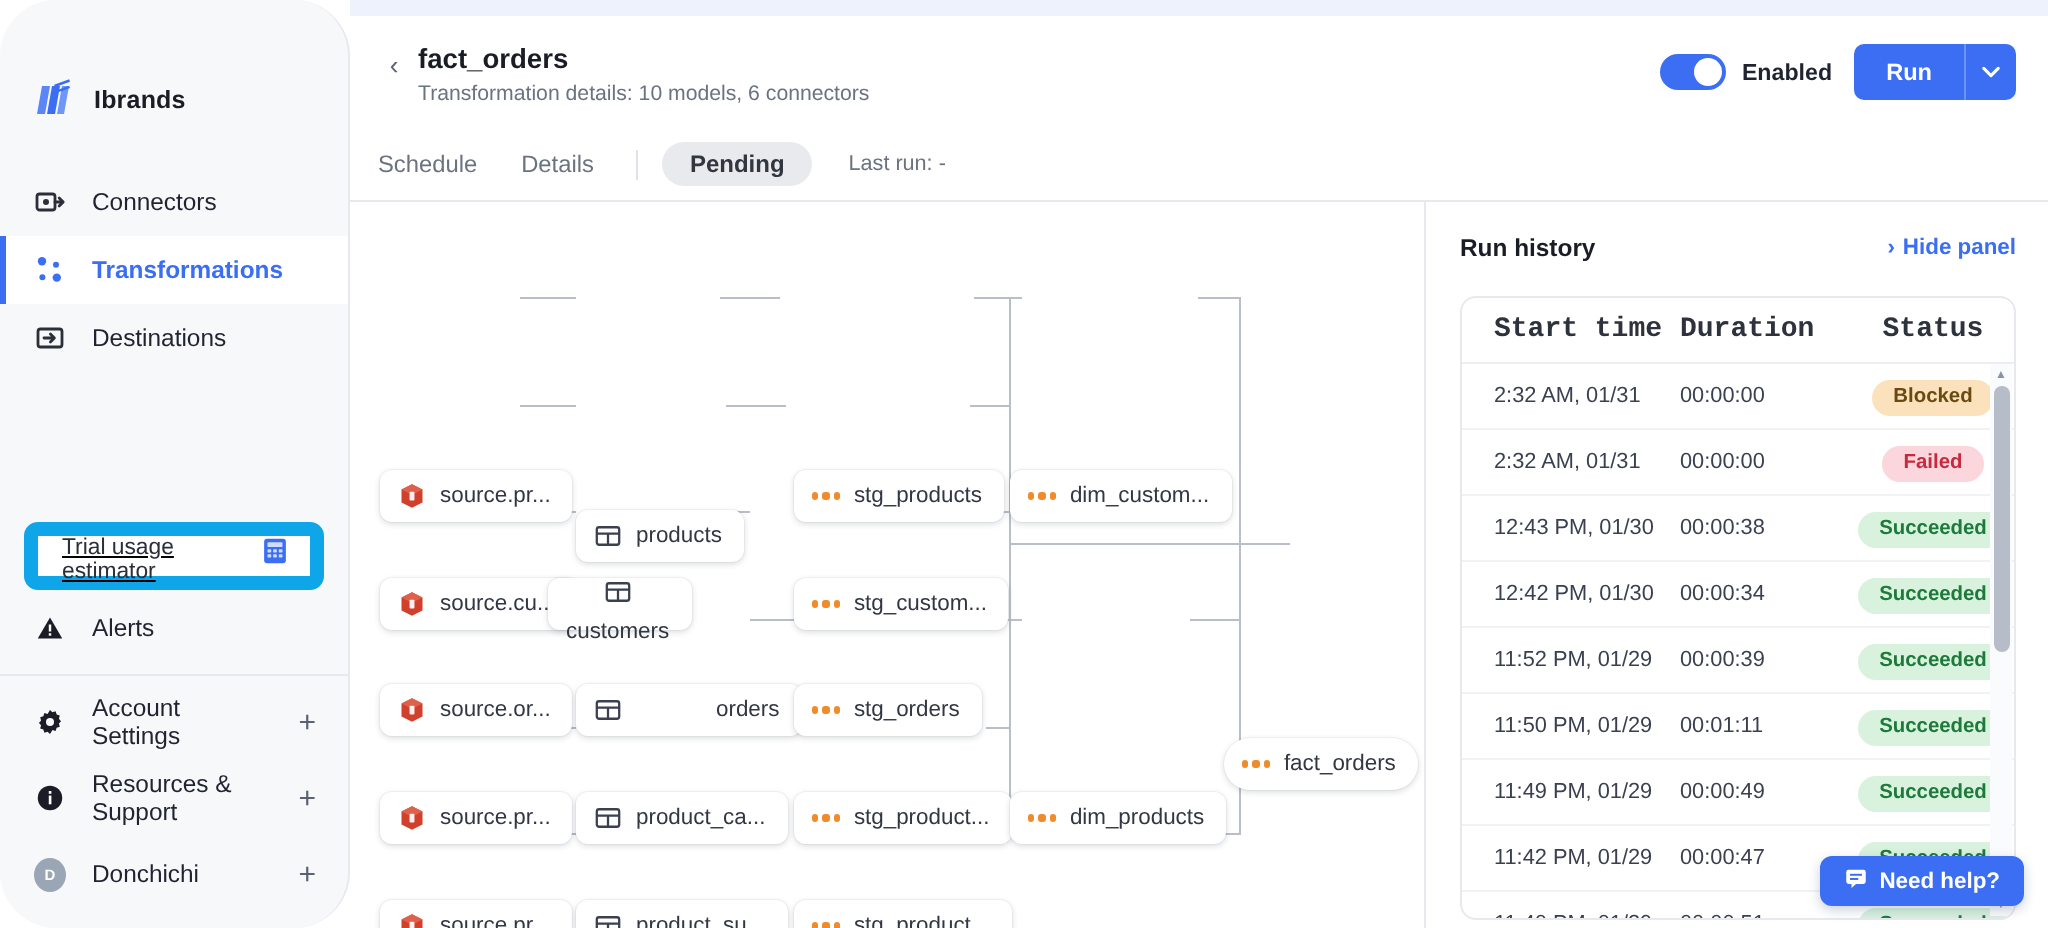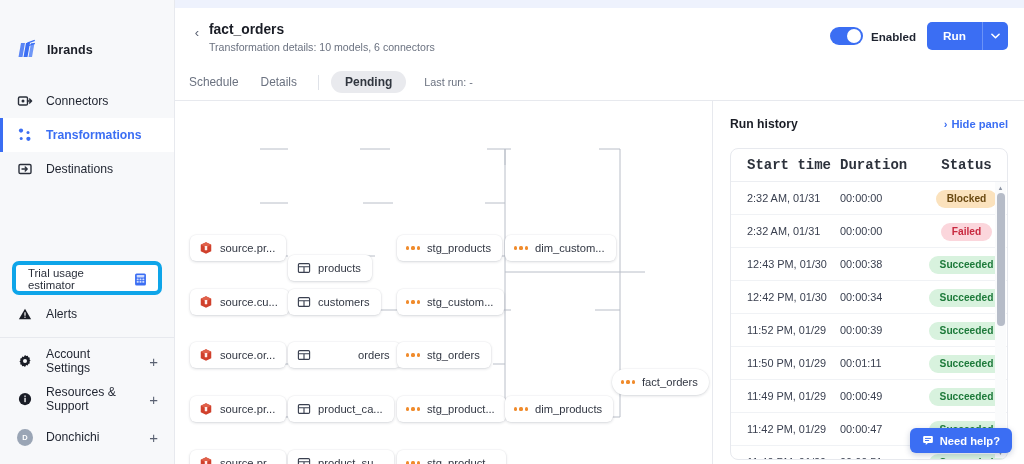"Ibrands" .sidebar { border-radius: none -> 28px }
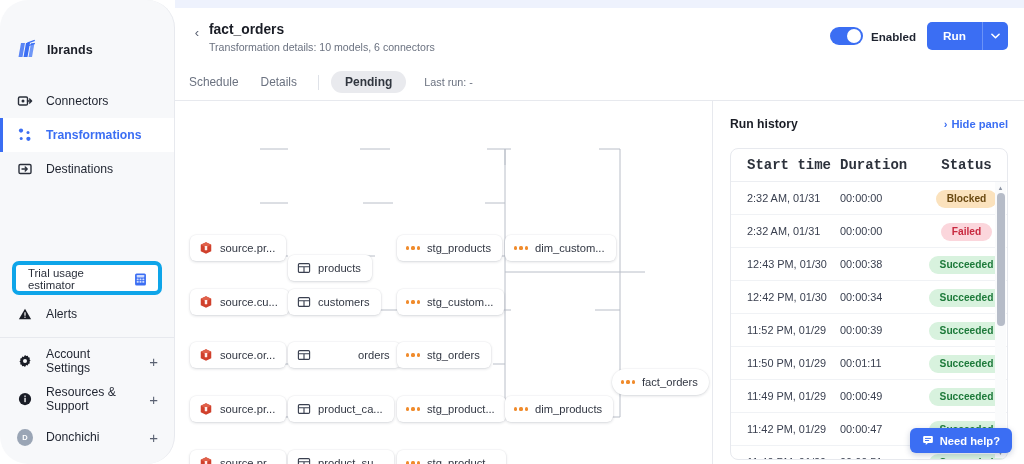"Trial usage estimator" .trial-box { align-items: flex-end -> flex-start; border: 4px solid #0ea5e9 -> 7px solid #0ea5e9; text-decoration: none -> underline }
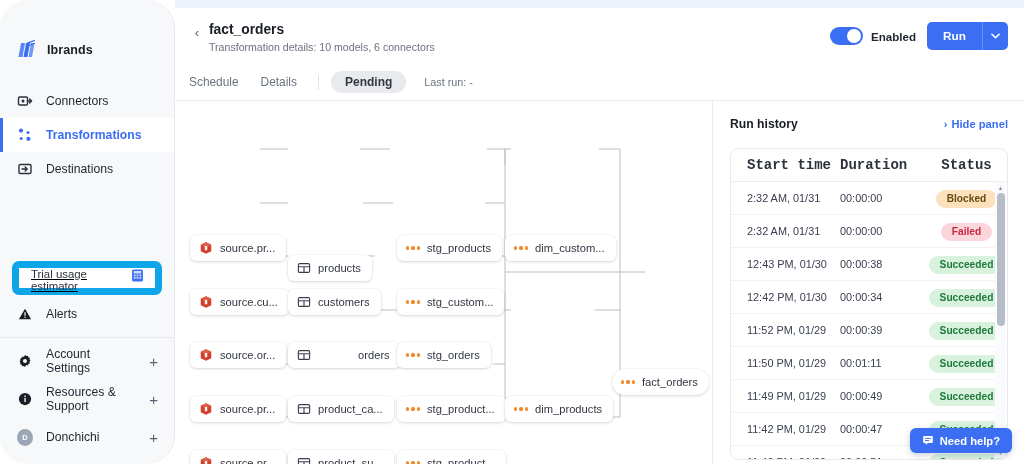"customers" div.node { flex-direction: none -> column; left: 113px -> 99px }
